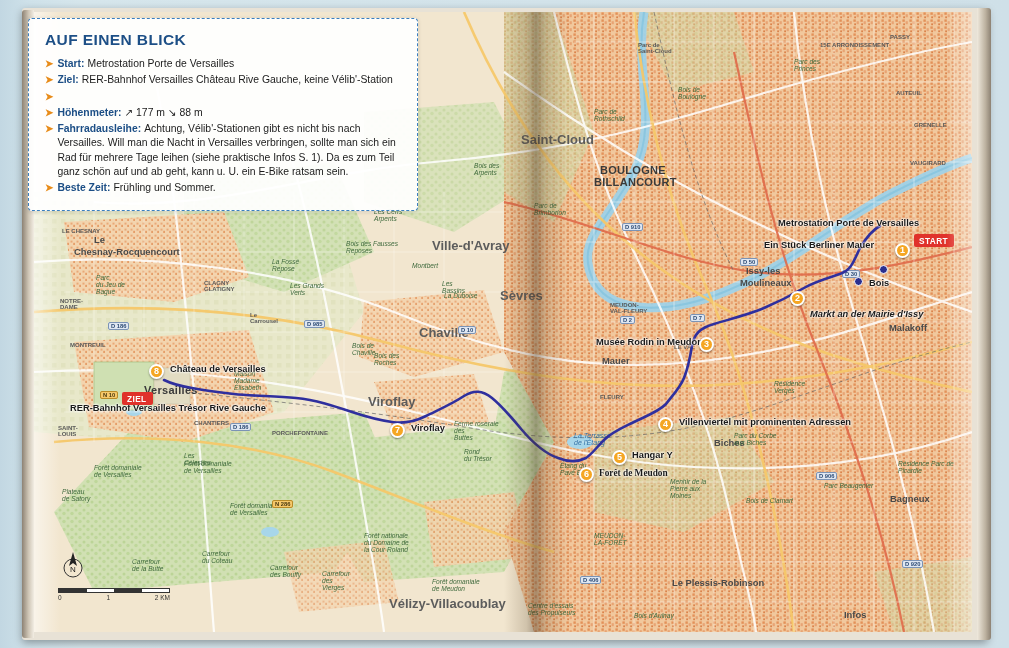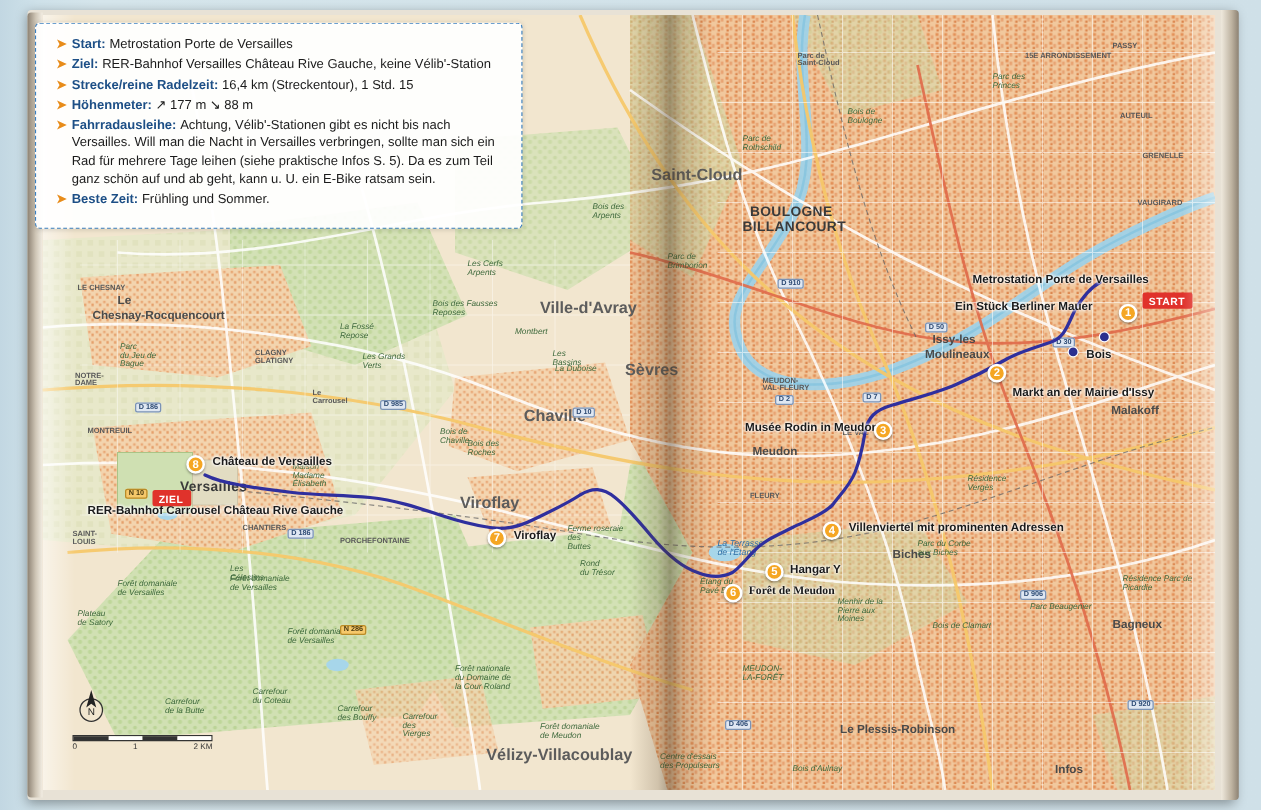"AUF EINEN BLICK" h2 { html: none -> <h2>AUF EINEN BLICK</h2> }
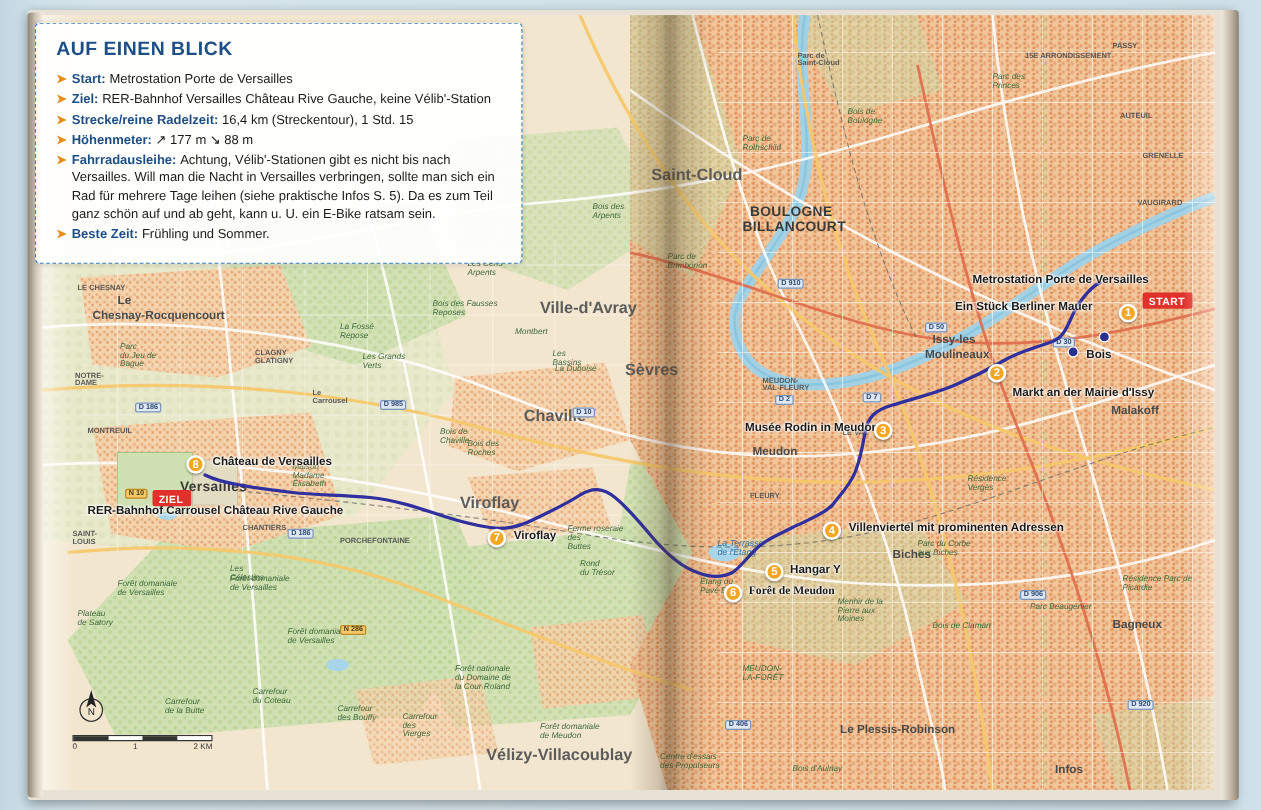"Strecke/reine Radelzeit: 16,4 km" span { html: <span><span>Strecke/reine Radelzeit:</span><span>16,4 km (Streckentour), 1 Std. 15</span></span> -> none }
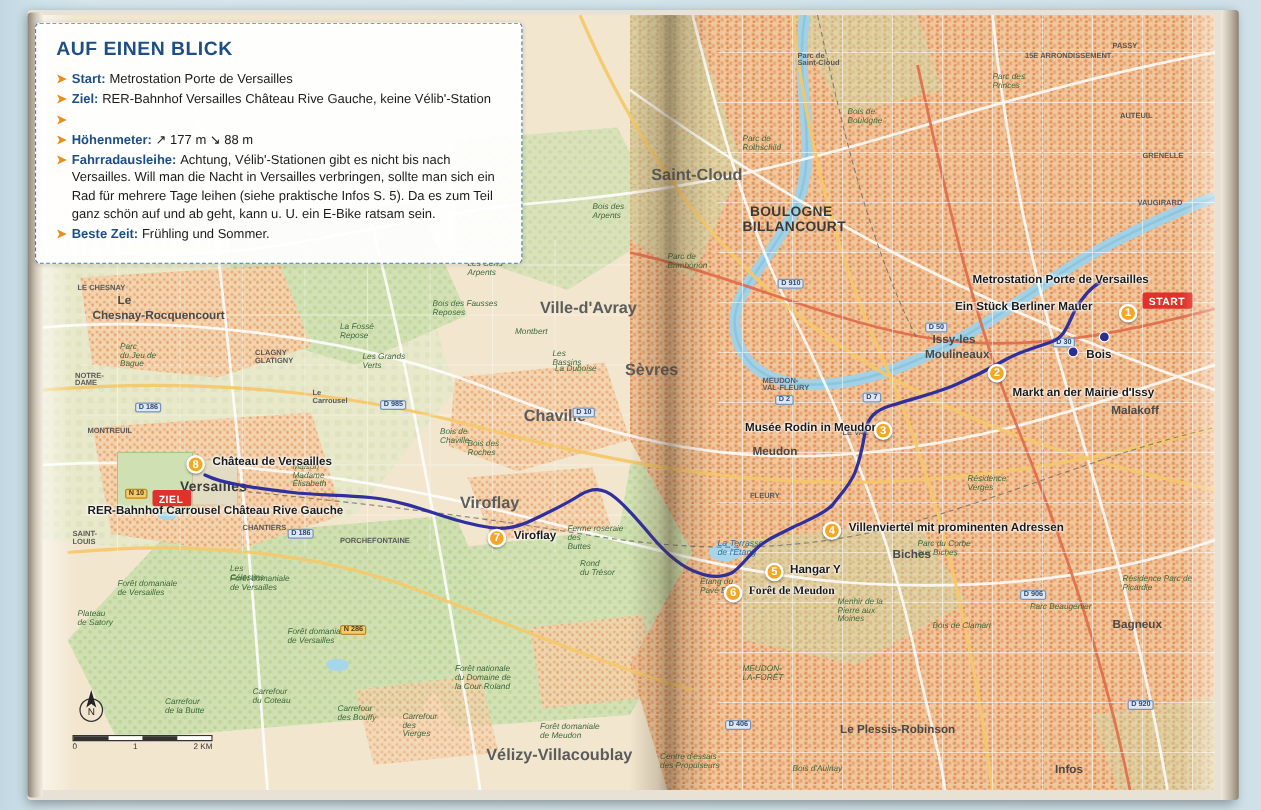"Achtung, Vélib'-Stationen gibt es nicht" span.ib-text { text: 5 -> 1 }
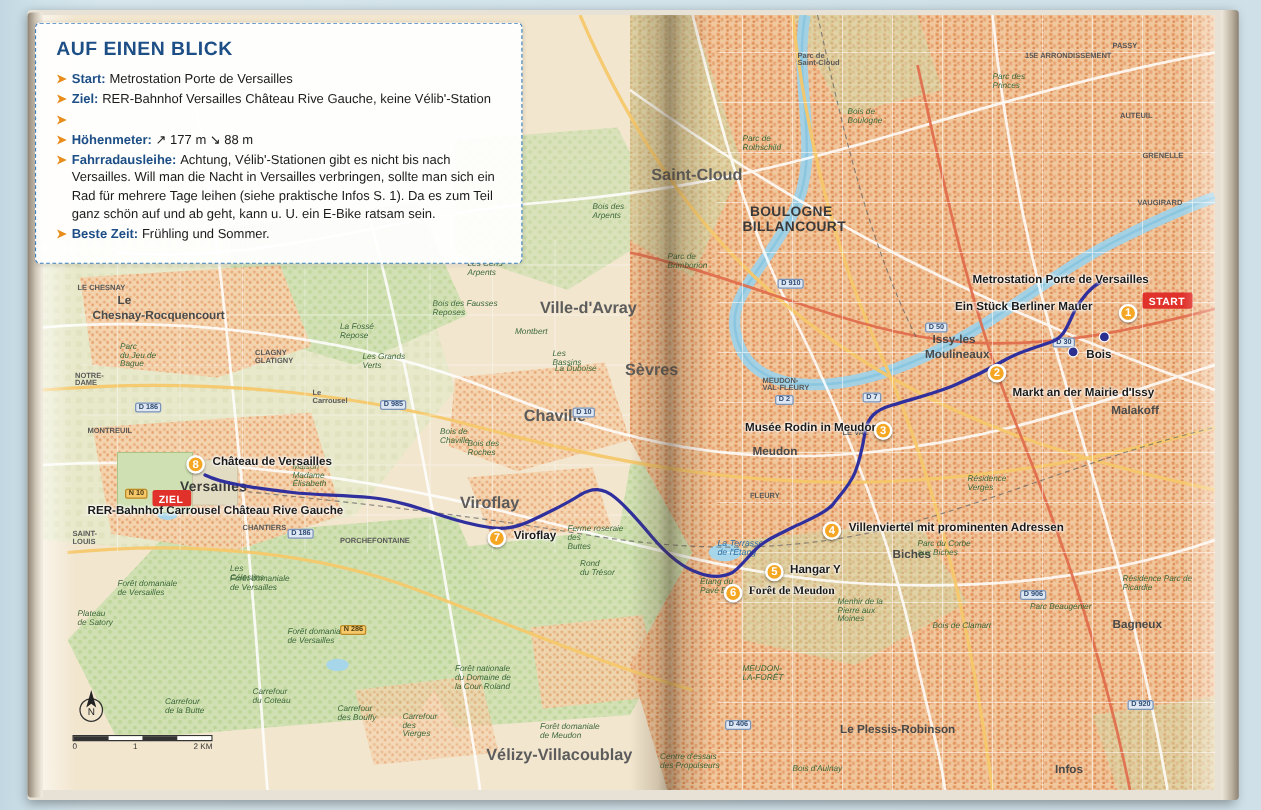"Markt an der Mairie d'Issy" div.poi-label { font-style: none -> italic }
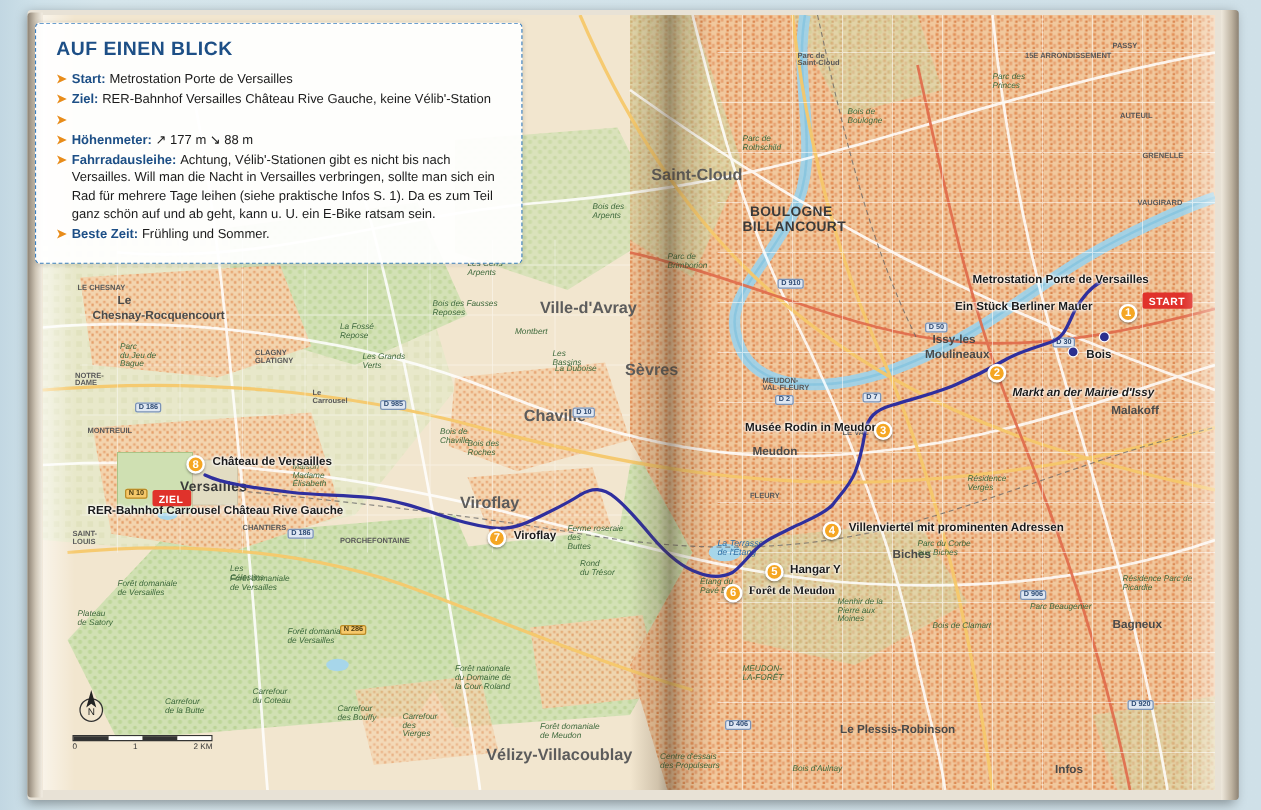"Meudon" div.lbl { text: Meudon -> Mauer }
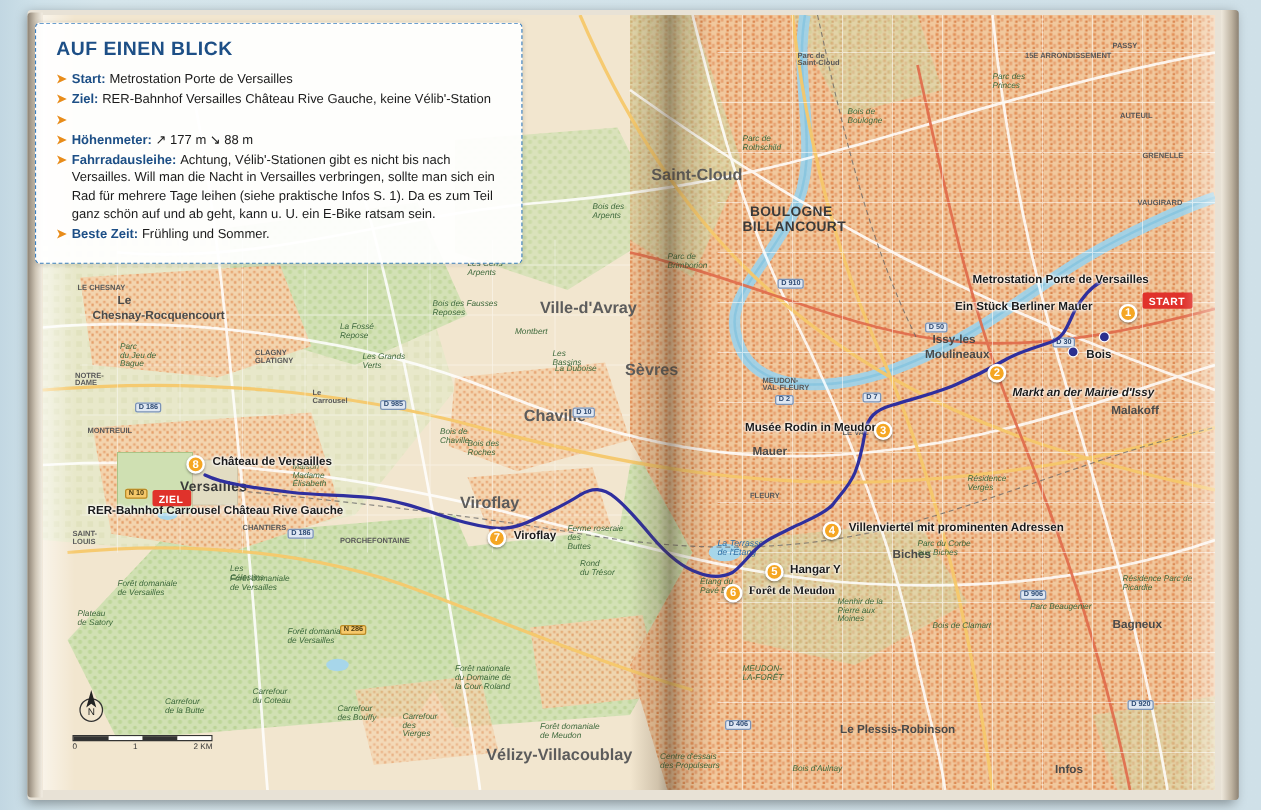"RER-Bahnhof Carrousel Château Rive" div.poi-label { text: Carrousel Château -> Versailles Trésor }
